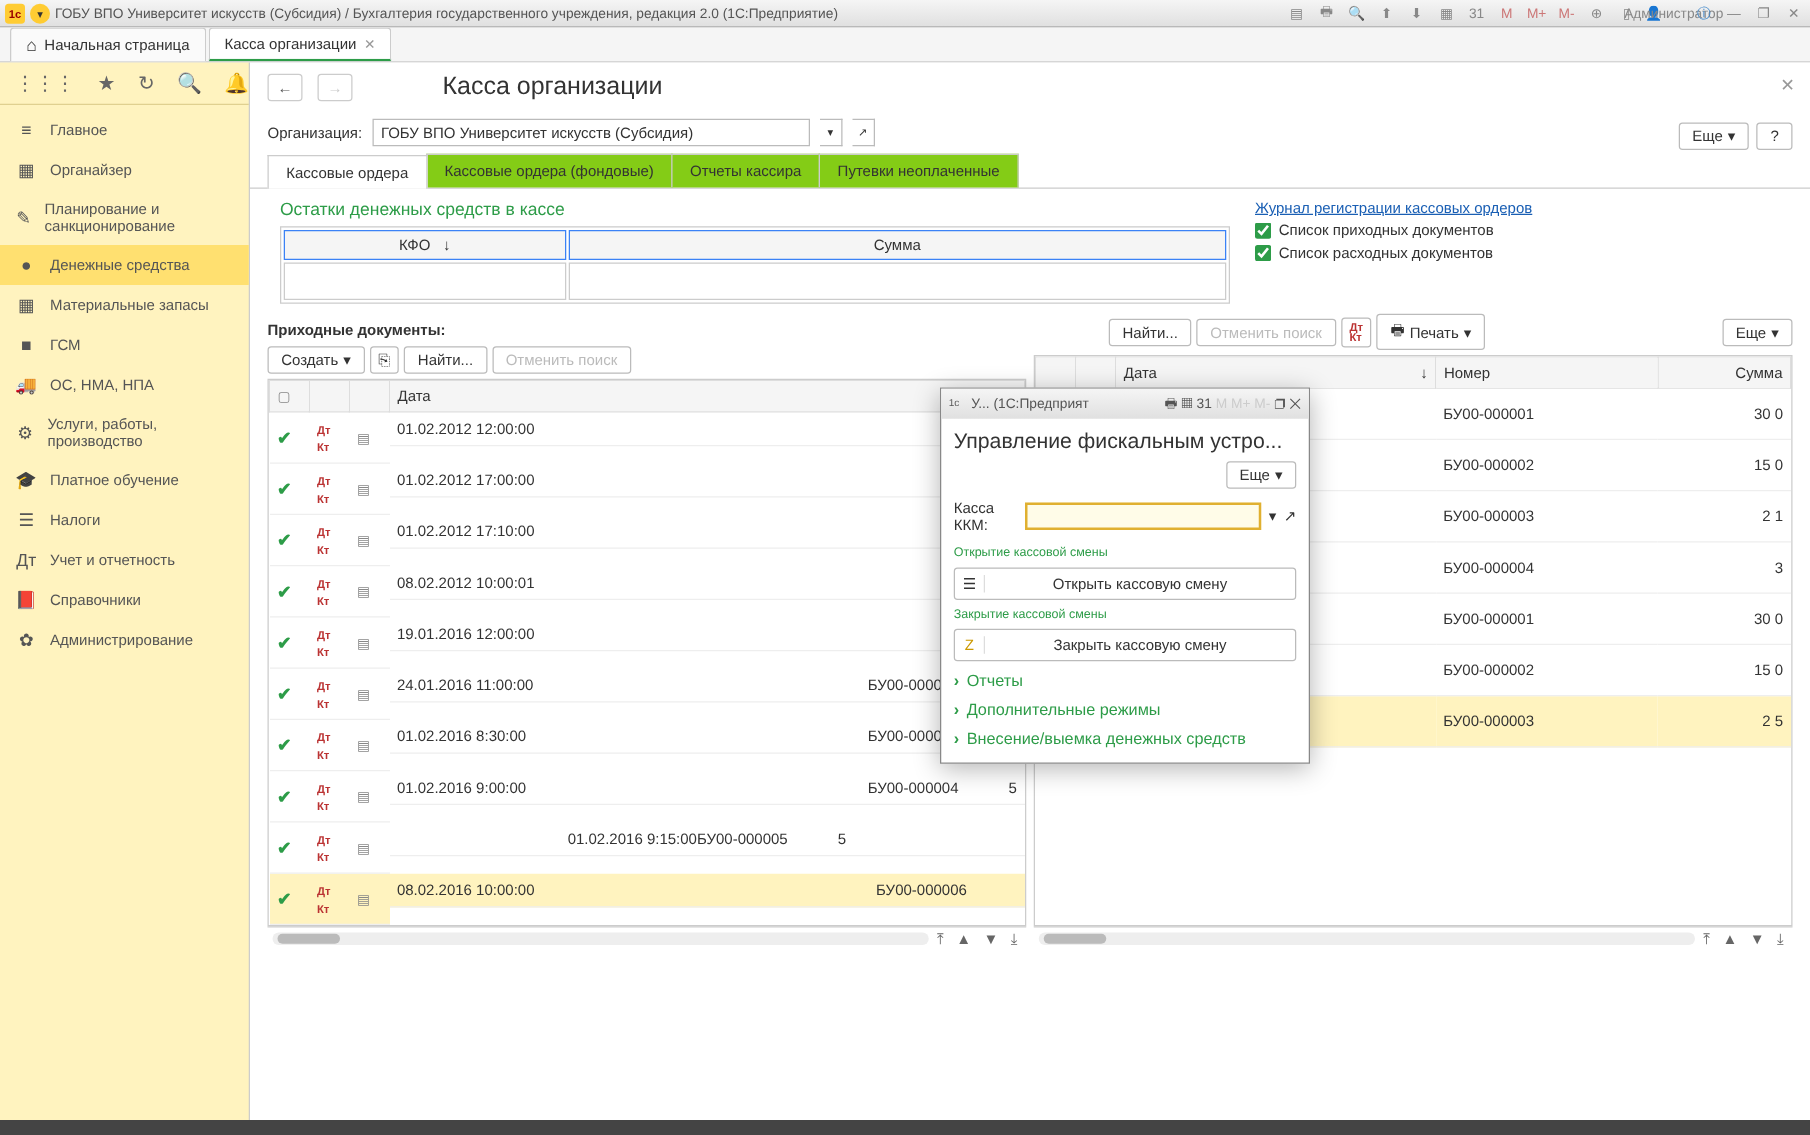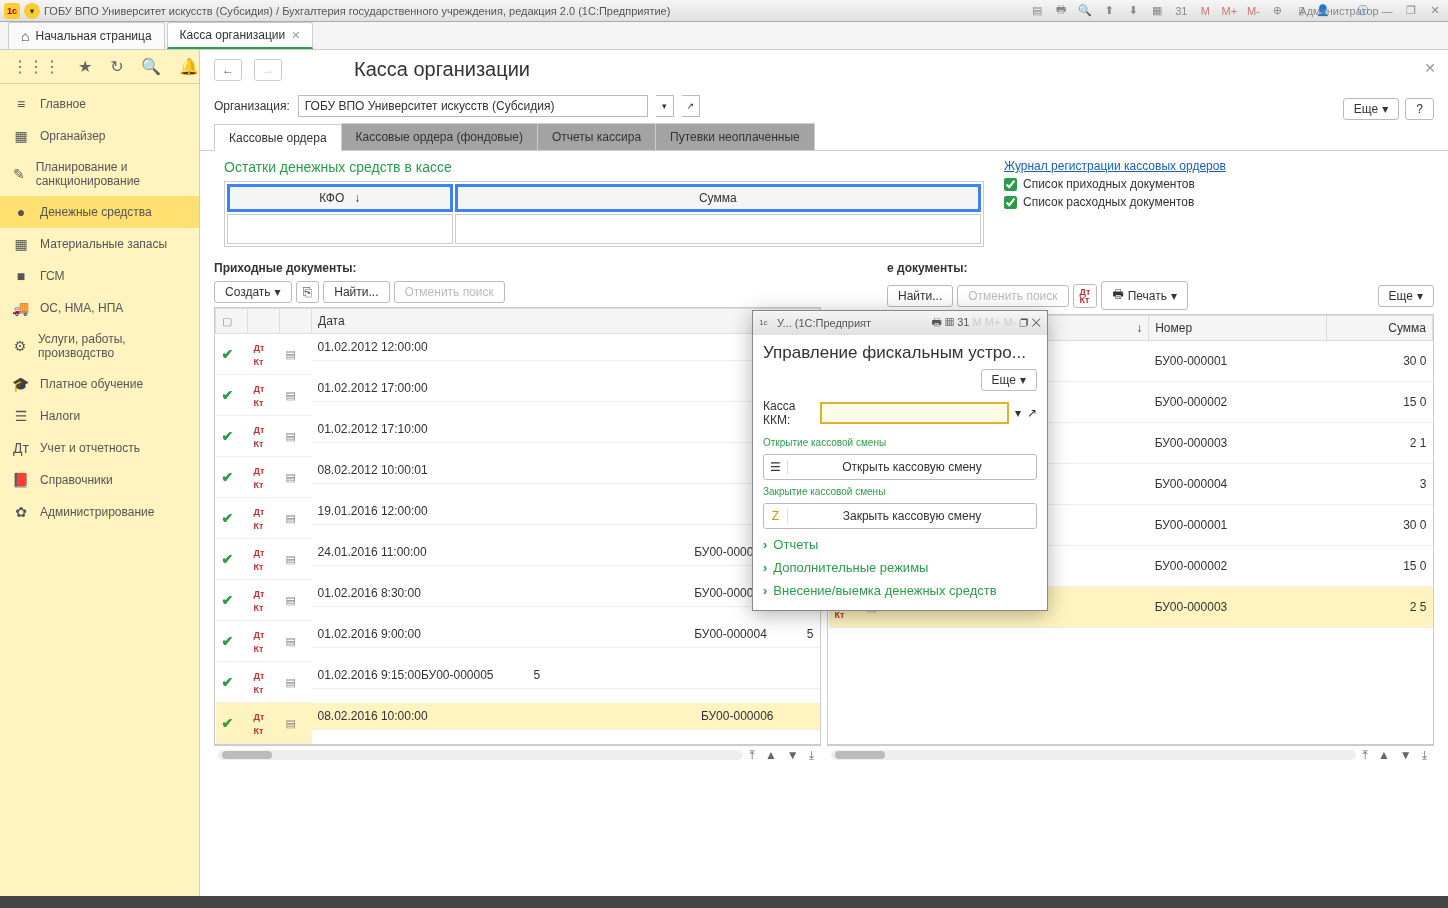"Кассовые ордера (фондовые)" .tabs2 .t2 { background: #a3a3a3 -> #84cc16 }
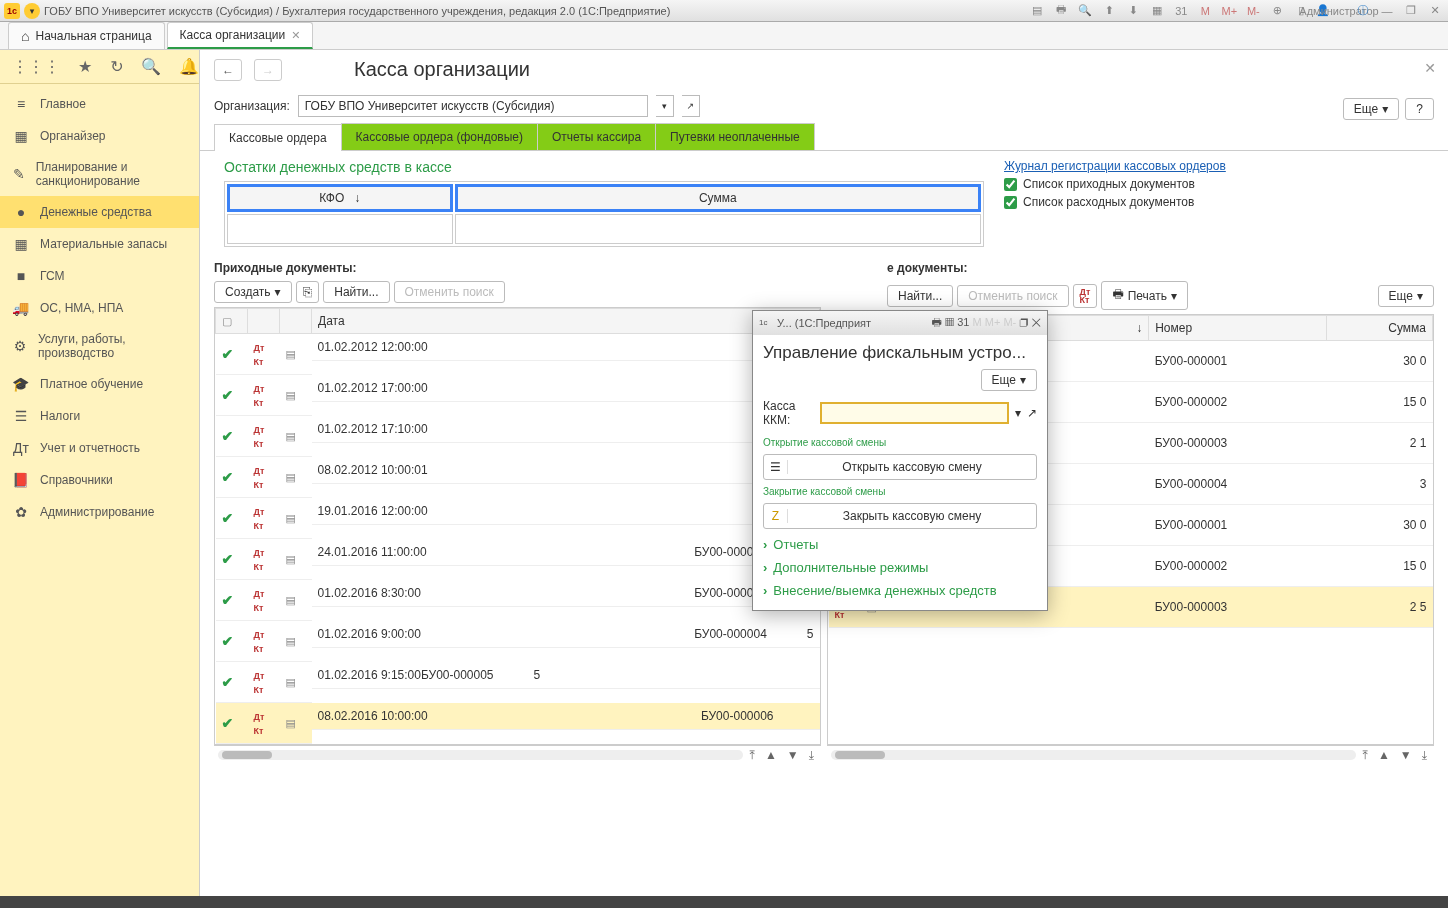"КФО ↓" .minitable th { border: 3px solid #3b82f6 -> 1px solid #3b82f6 }
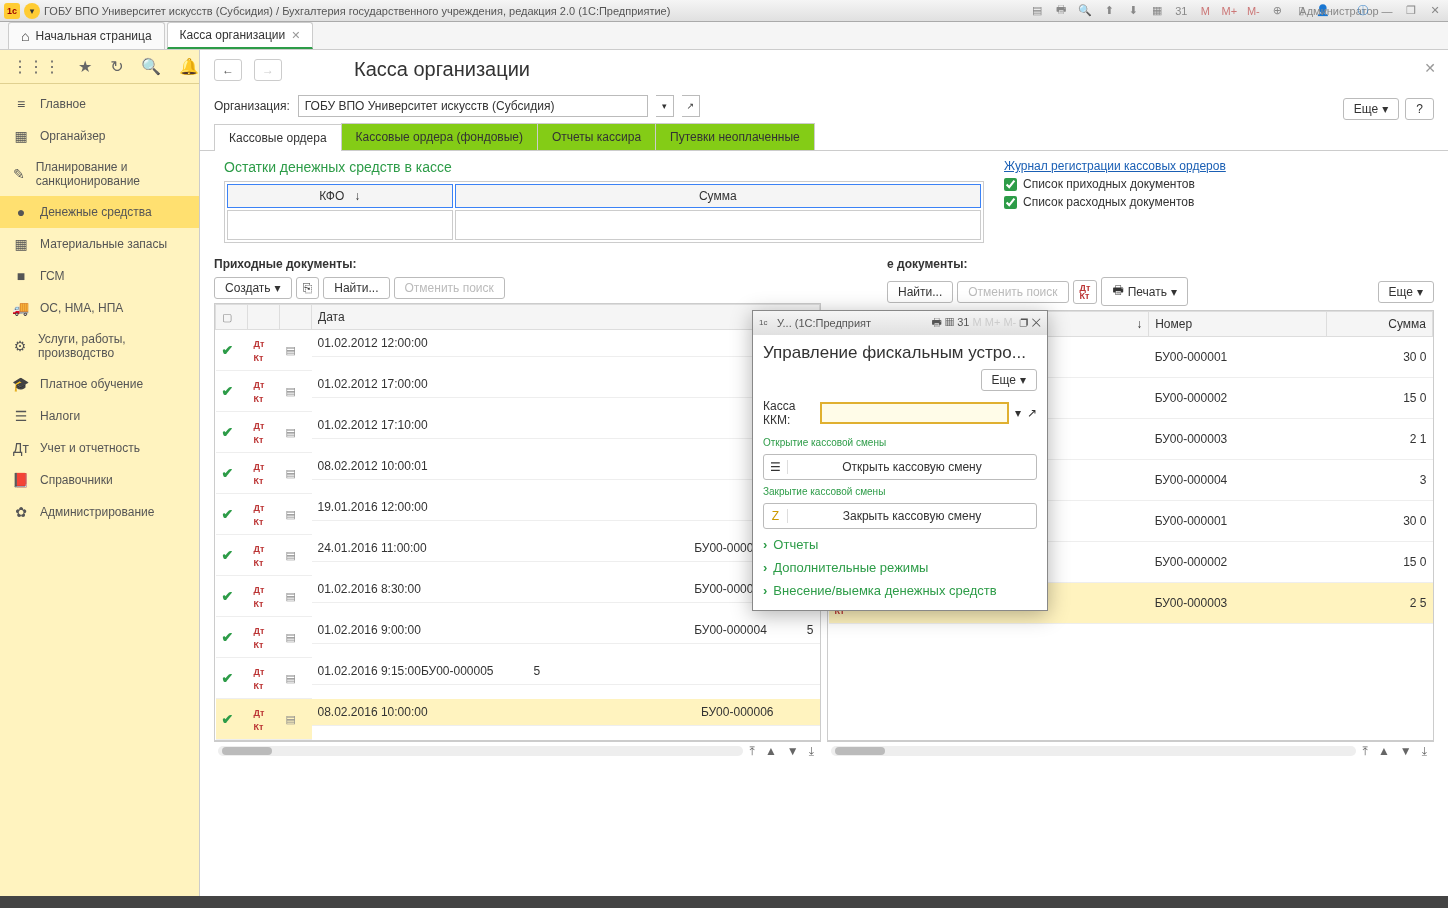"е документы:" div.doc-header { html: <div>е документы:</div> -> none }
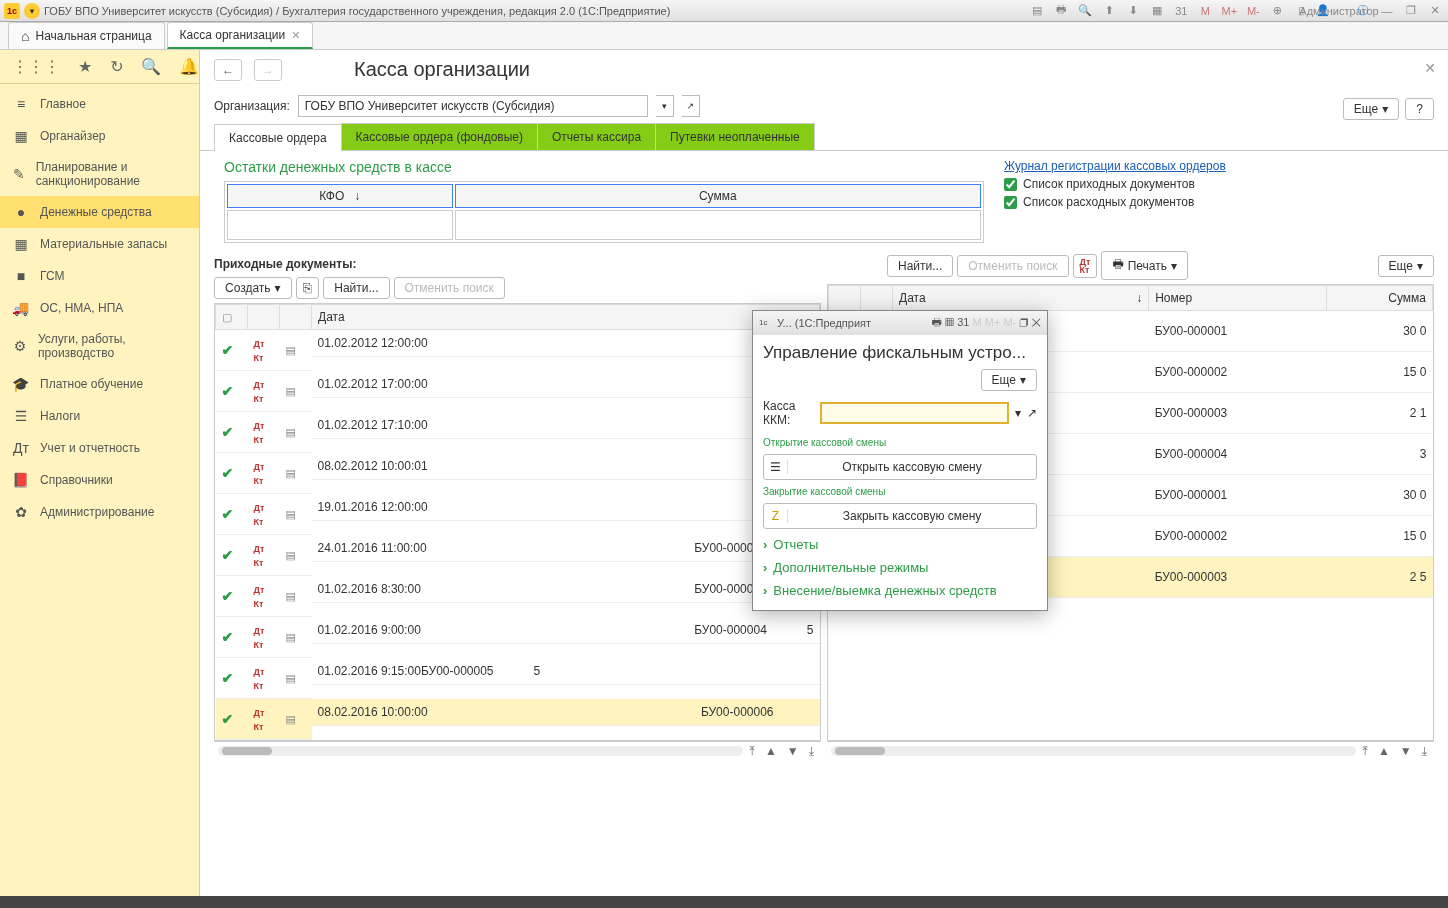"01.02.2016 9:15:00" td { justify-content: flex-start -> center }
